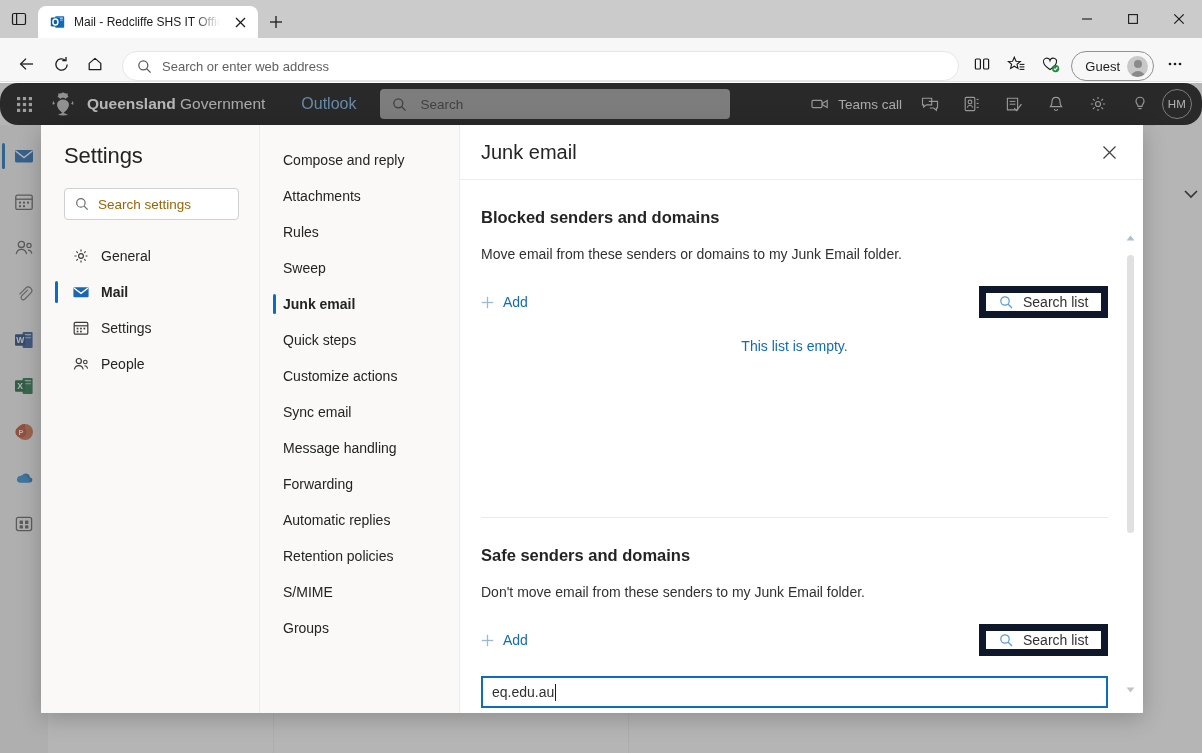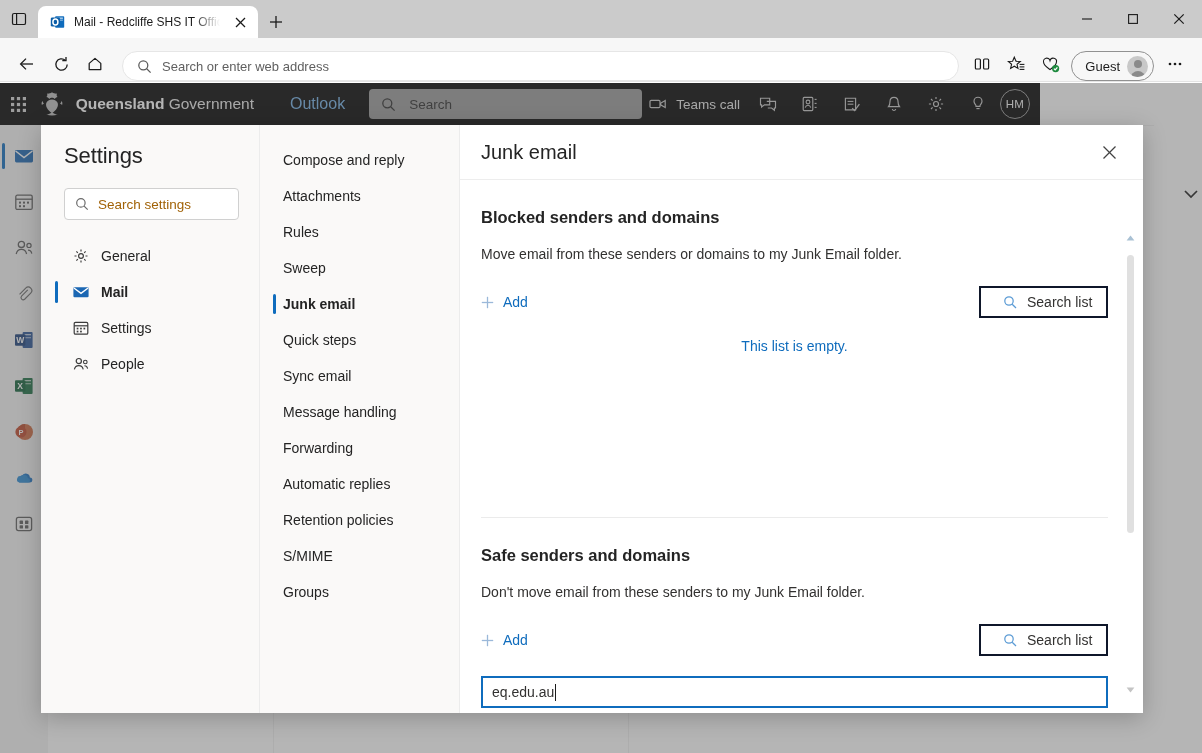"Queensland Government" .ol-header { border-radius: none -> 18px; width: 1040px -> 1202px }
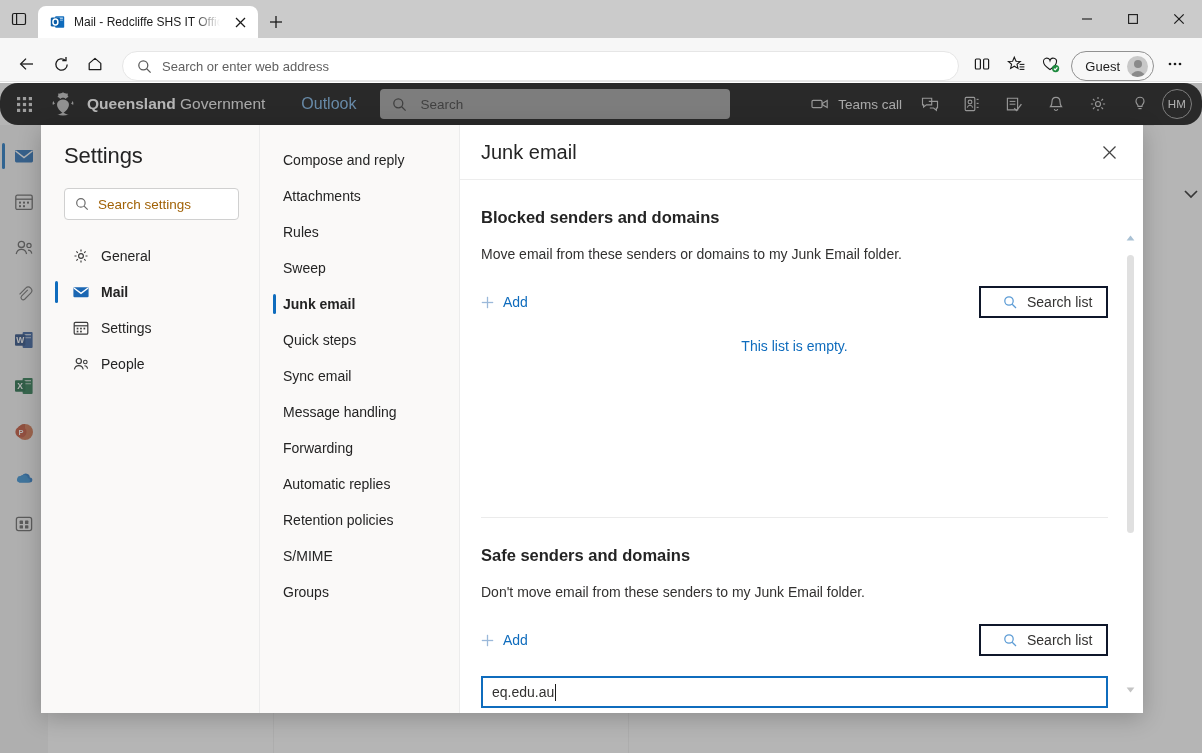"Search list" .search-list-btn { border: 2px solid #0f172a -> 7px solid #0f172a; padding-left: 22px -> 13px }
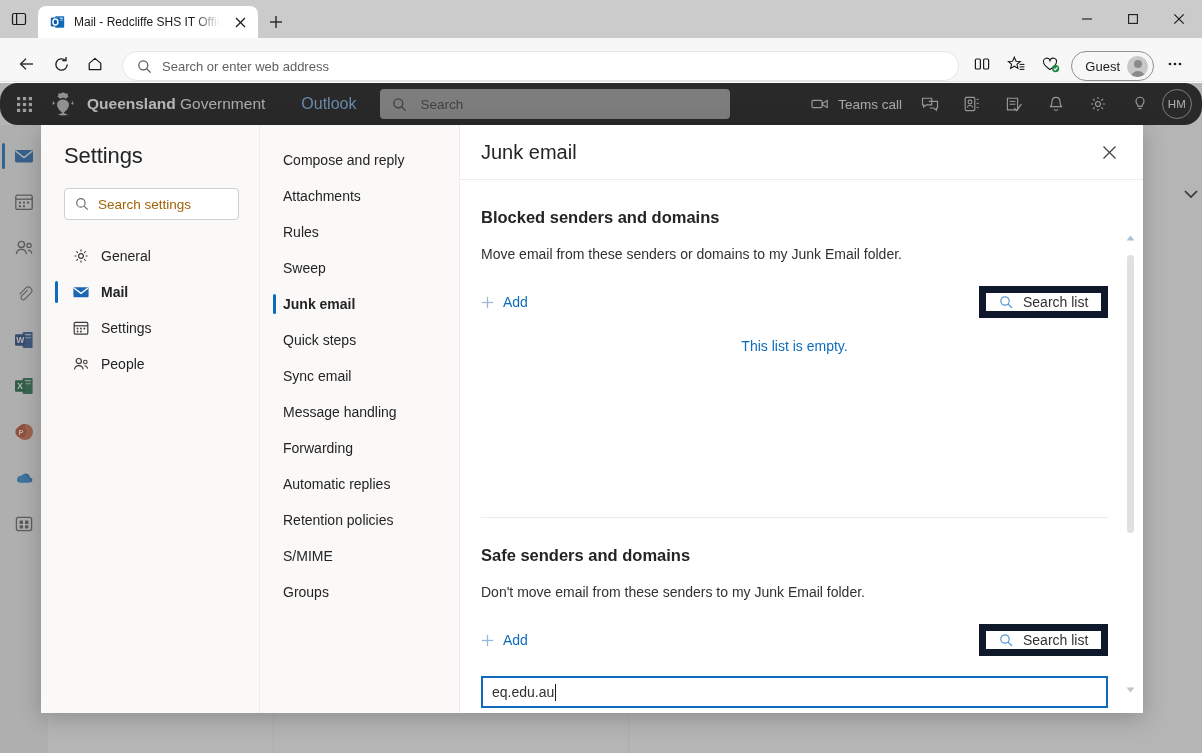"Customize actions" div.nav-item { html: none -> <div> <span>Customize actions</span> </div> }
